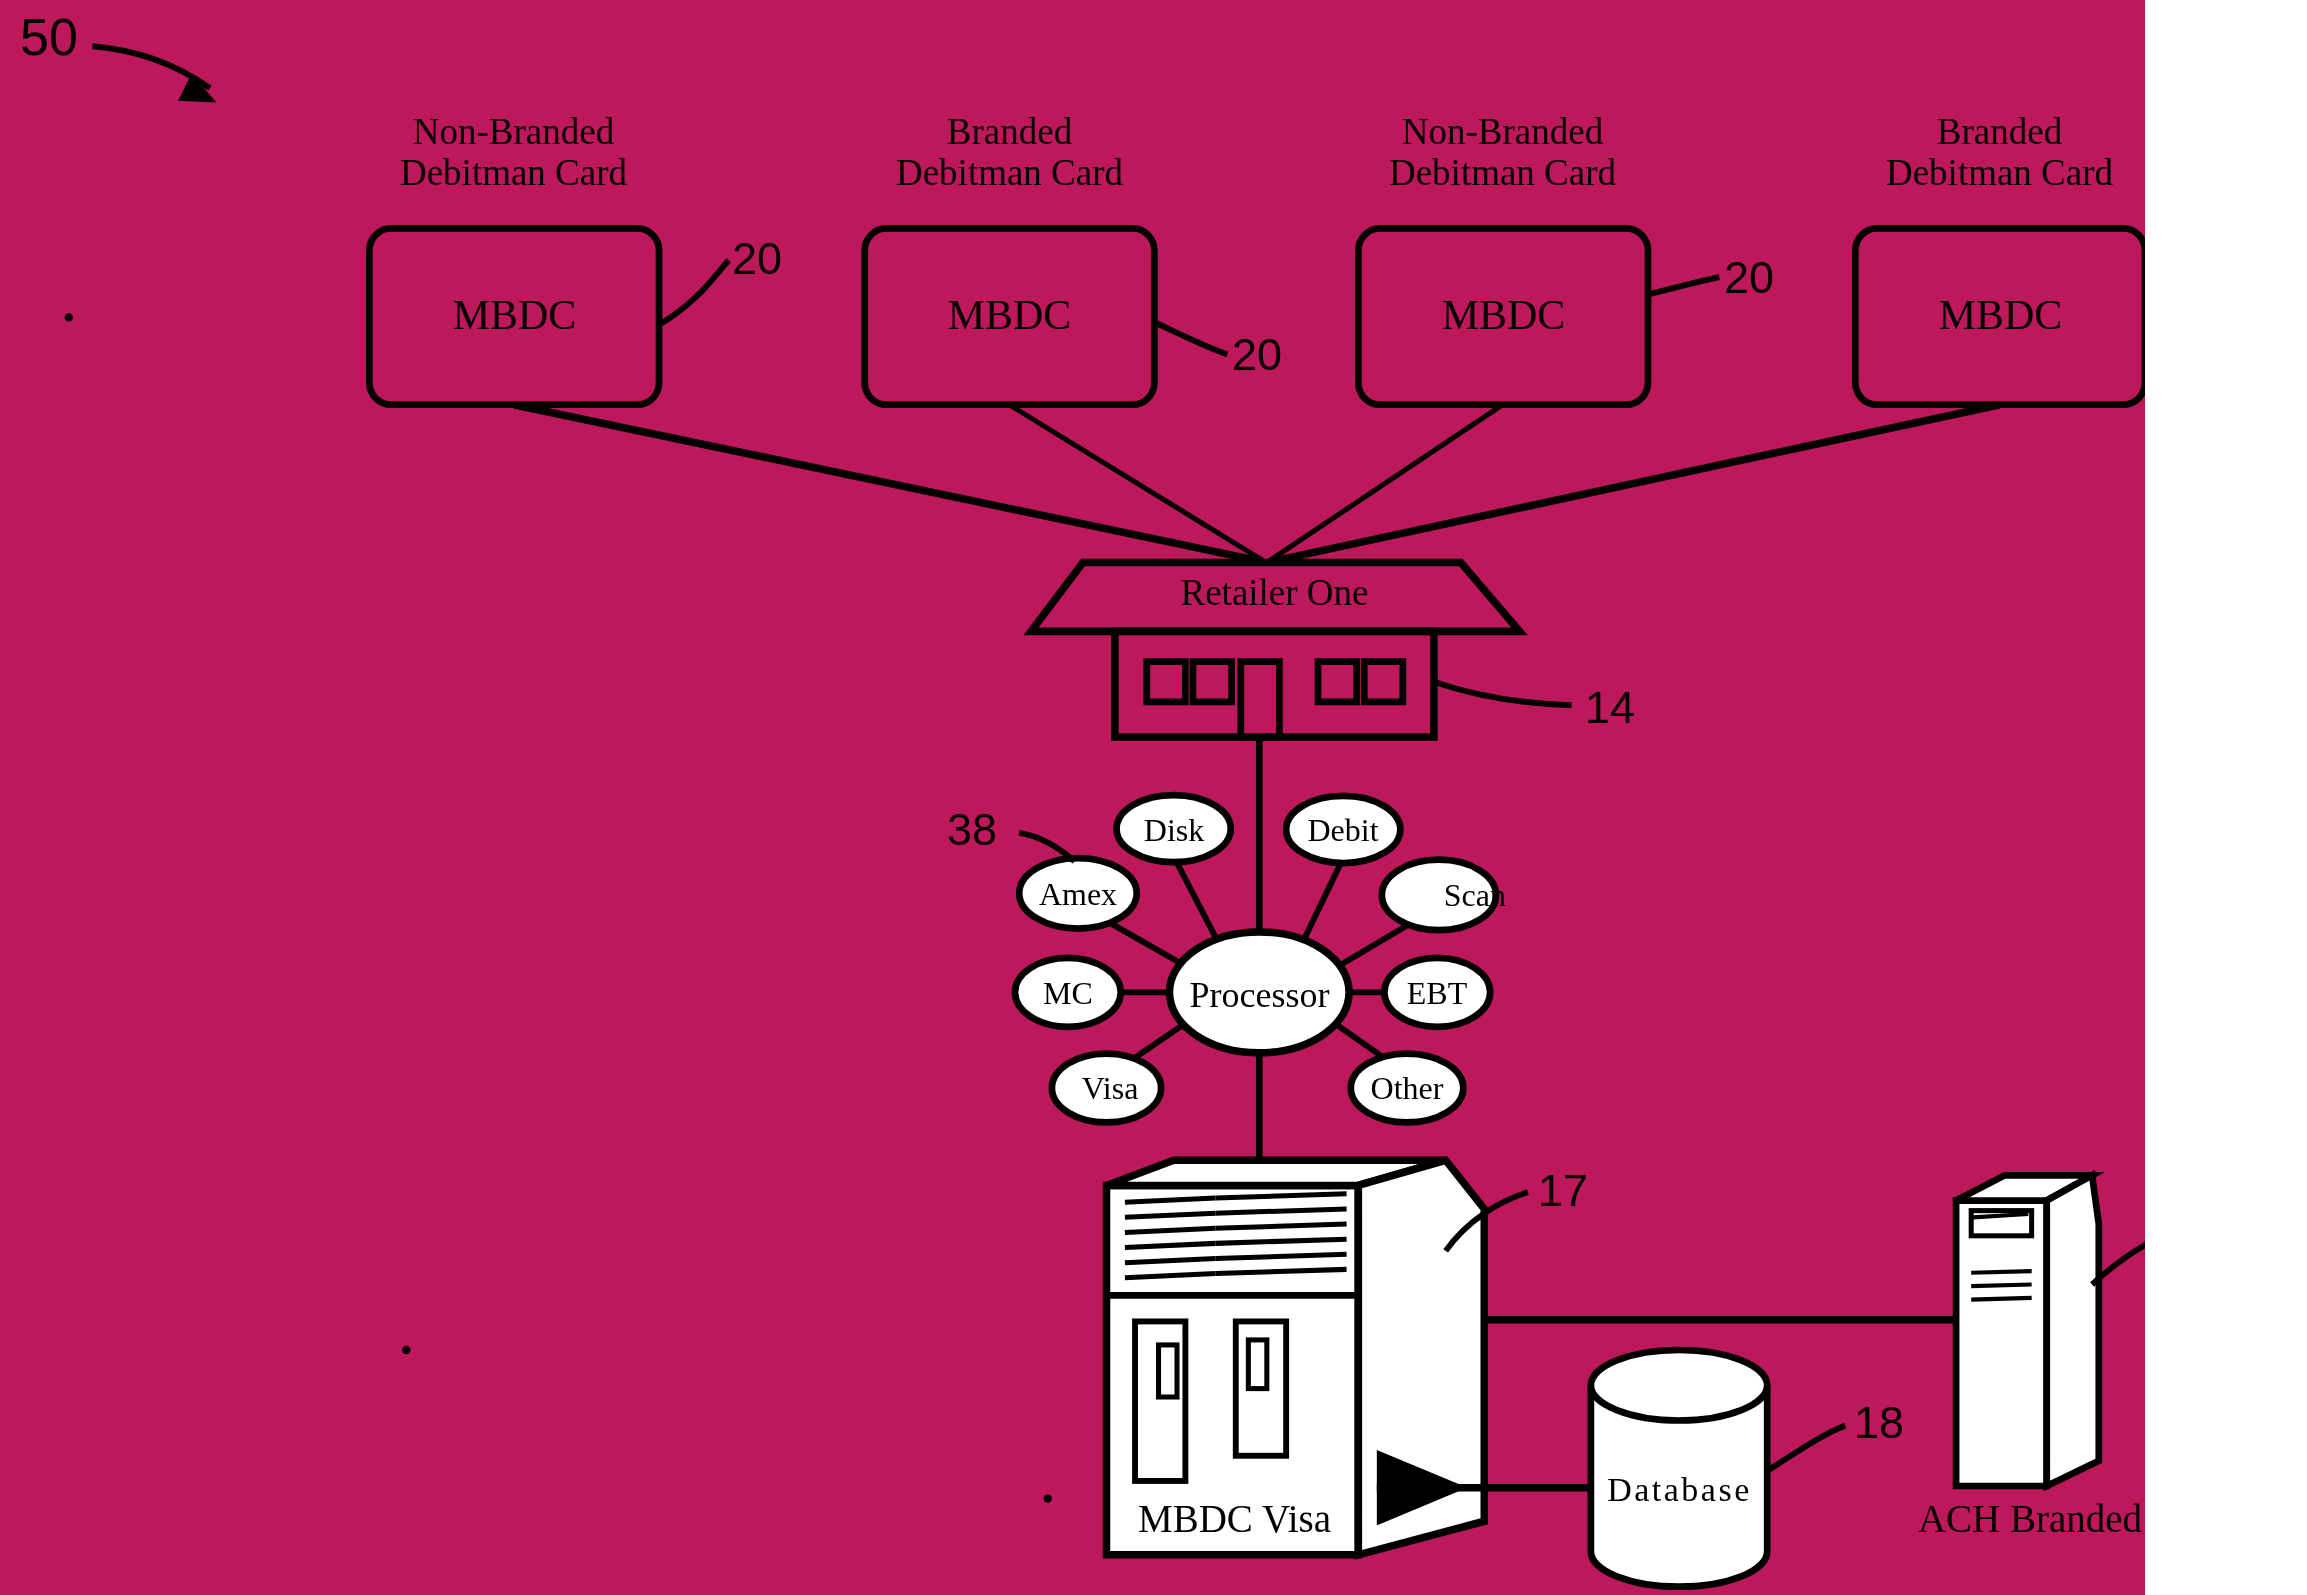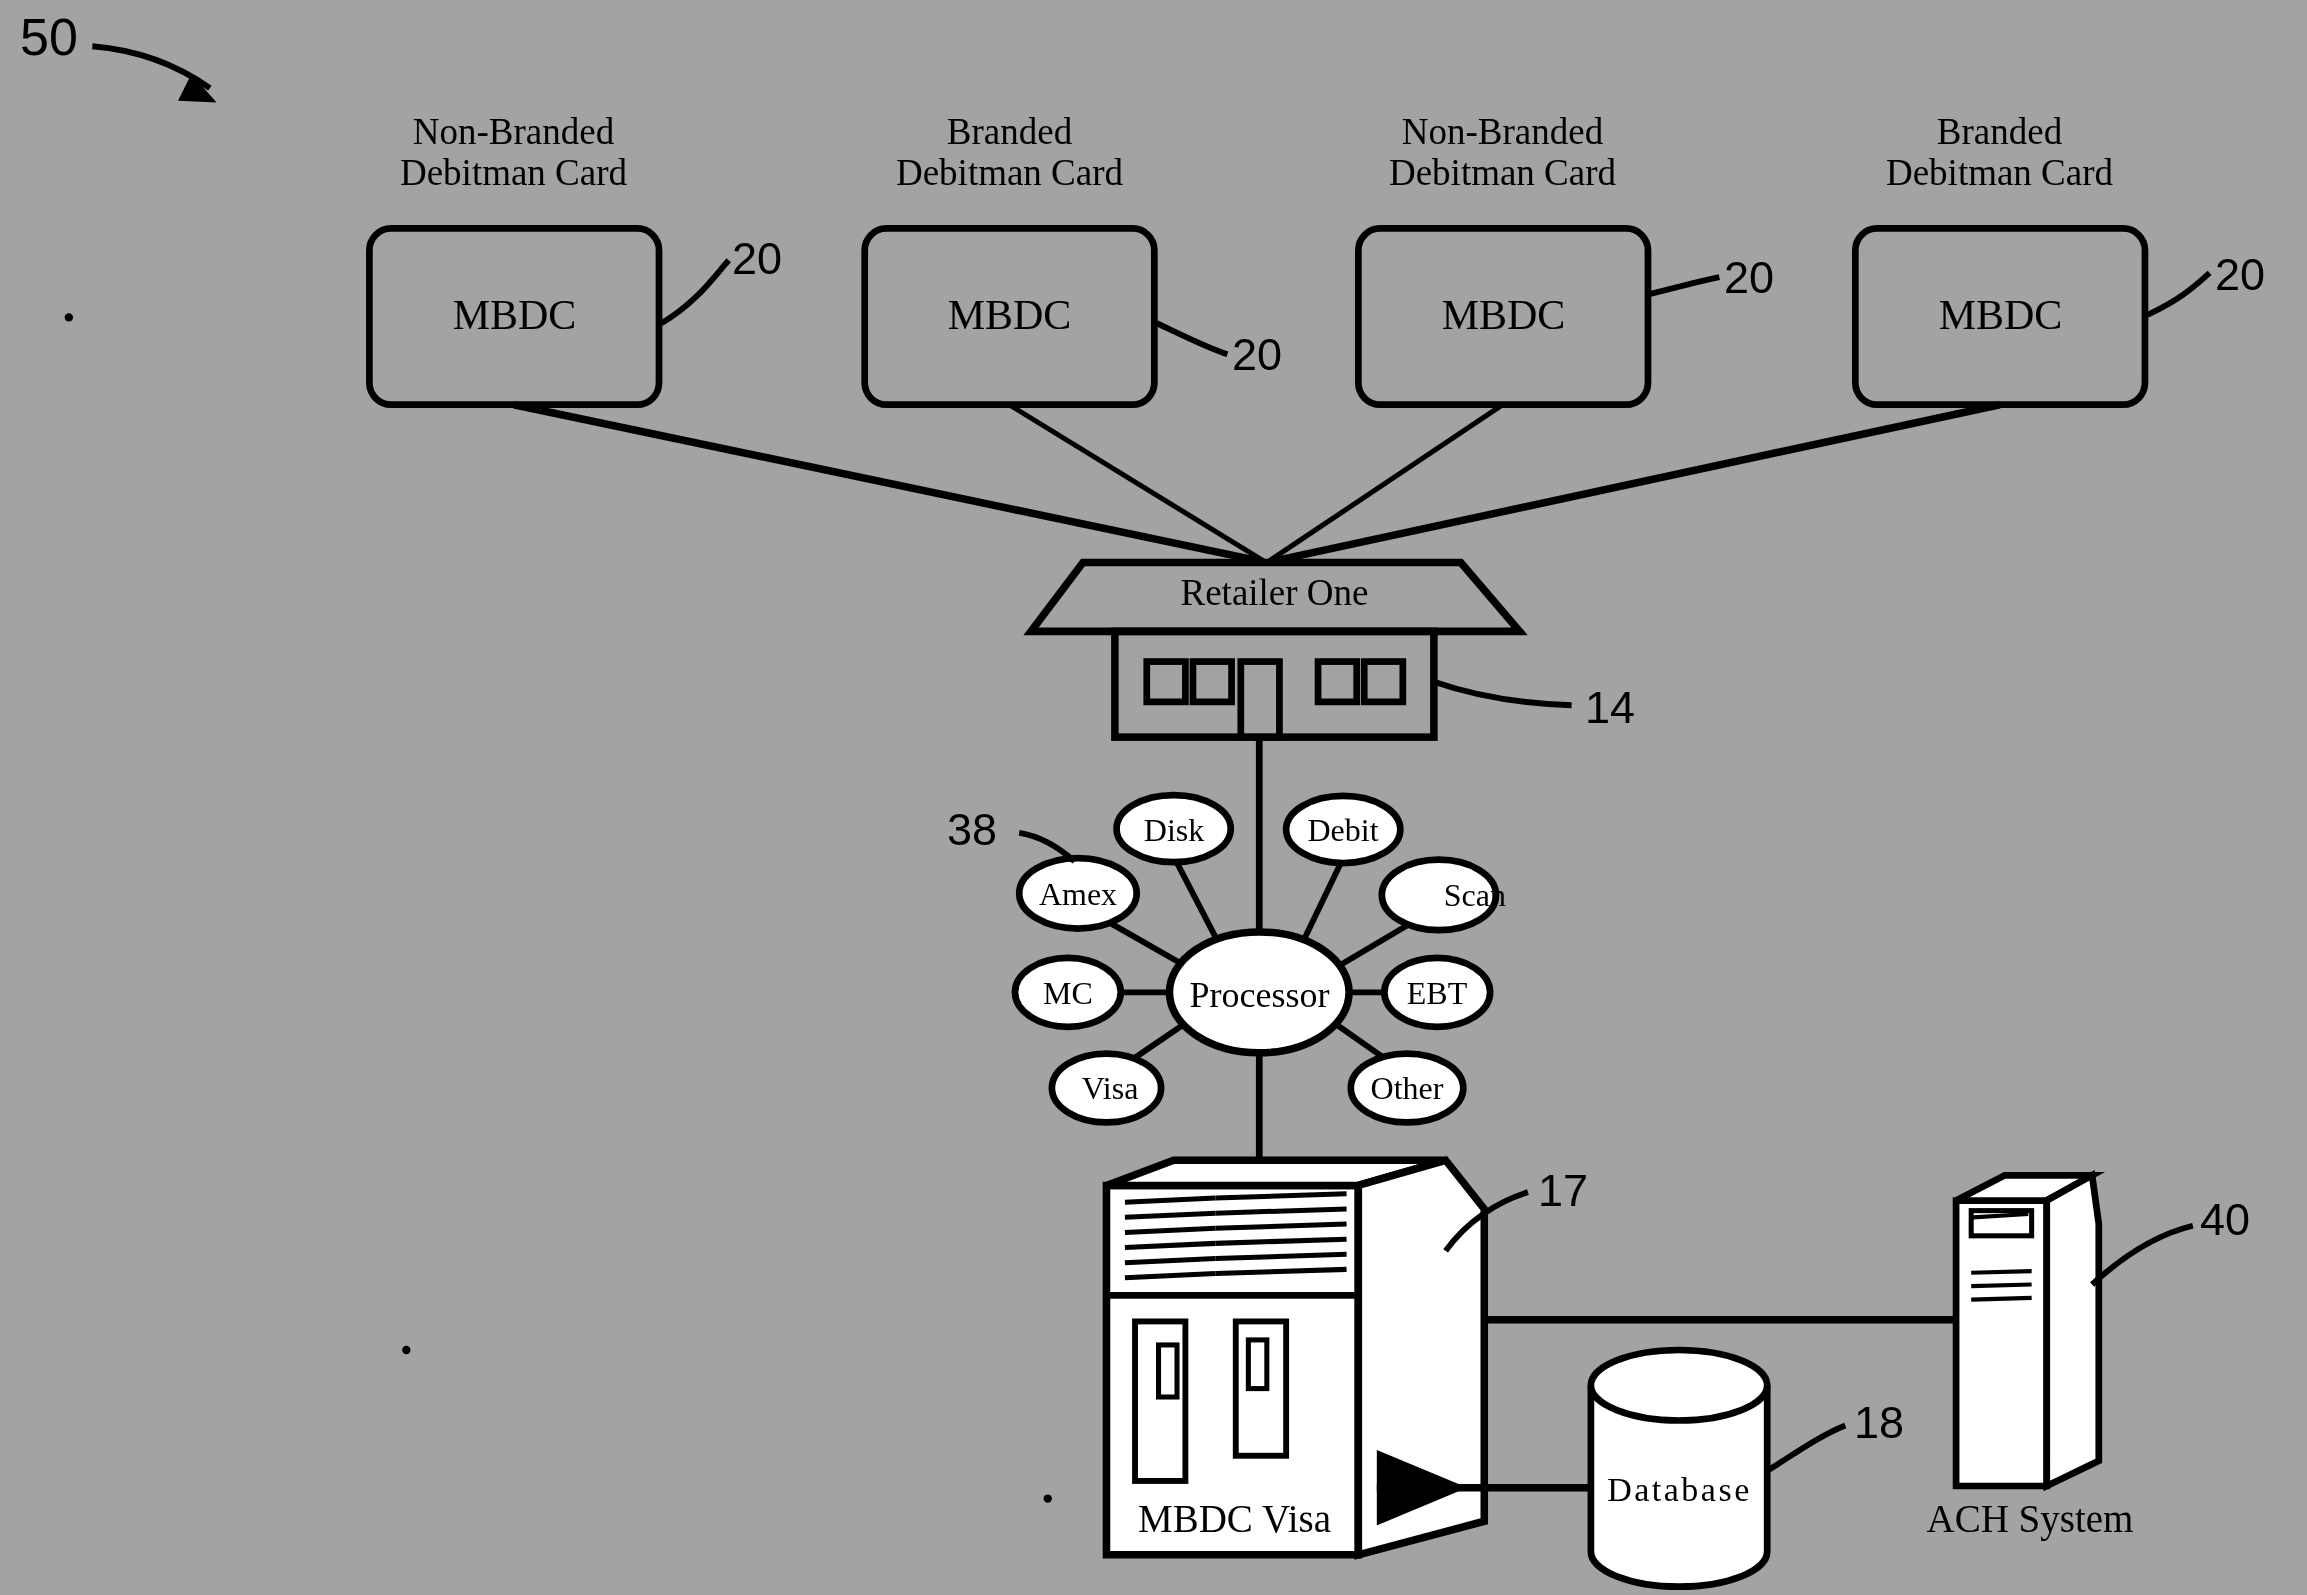"50" #stage { background: #a3a3a3 -> #be185d; width: 2307px -> 2145px }
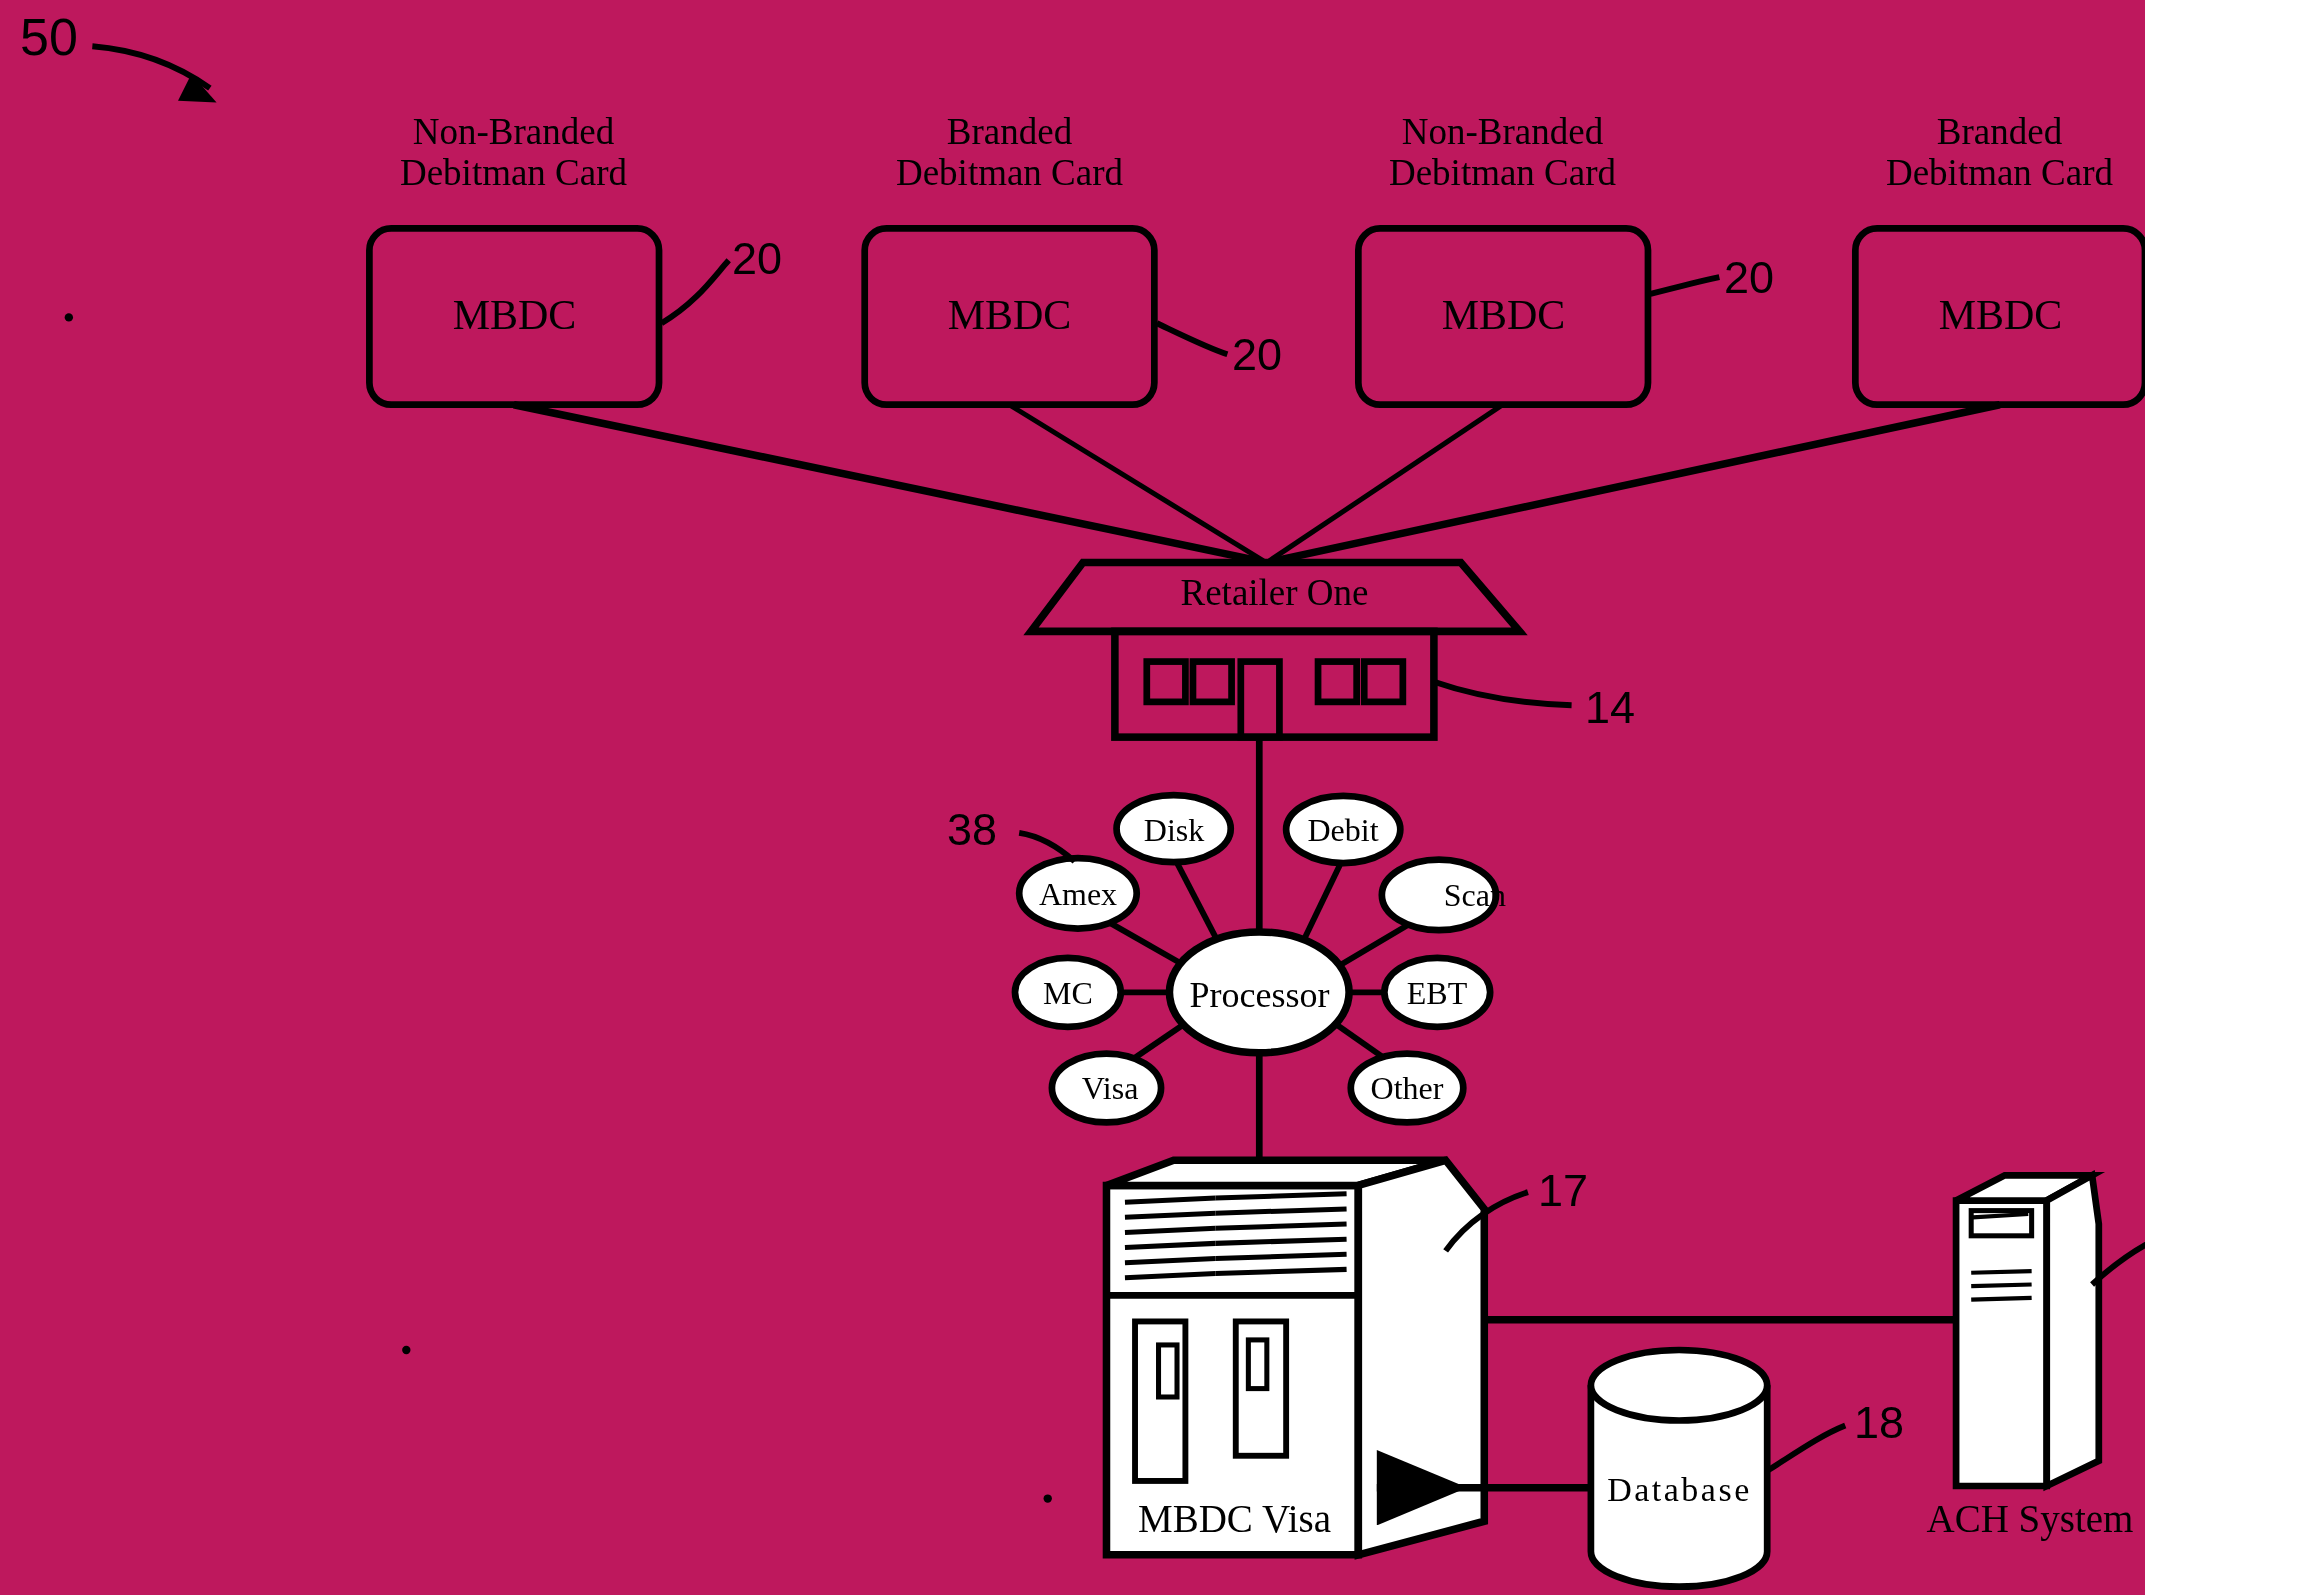"ACH System" div.node-text { text: System -> Branded }
